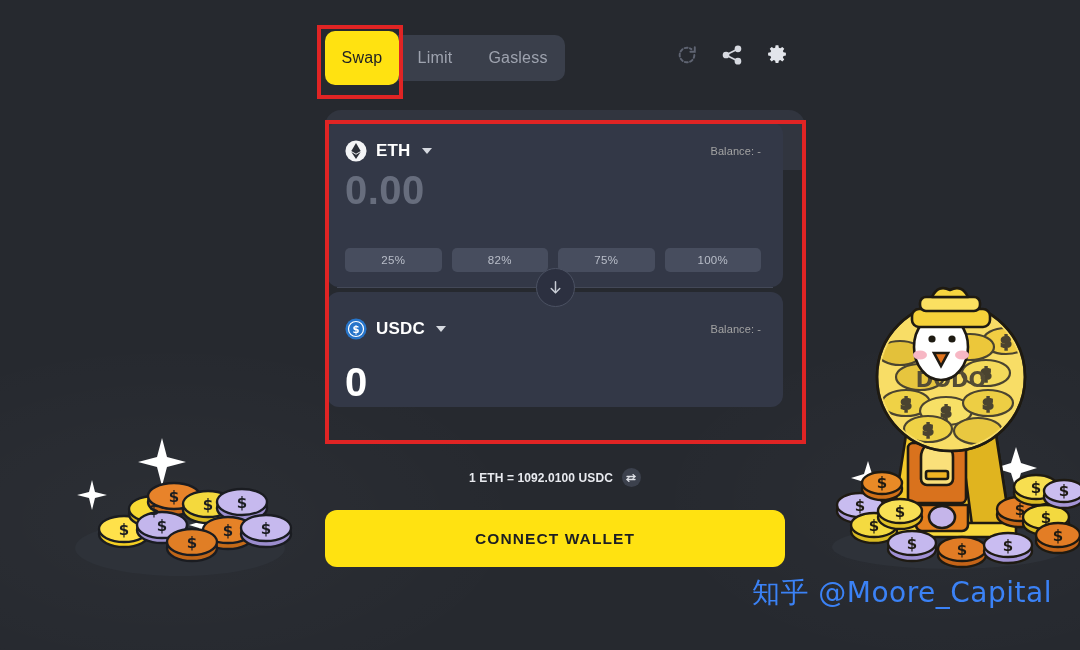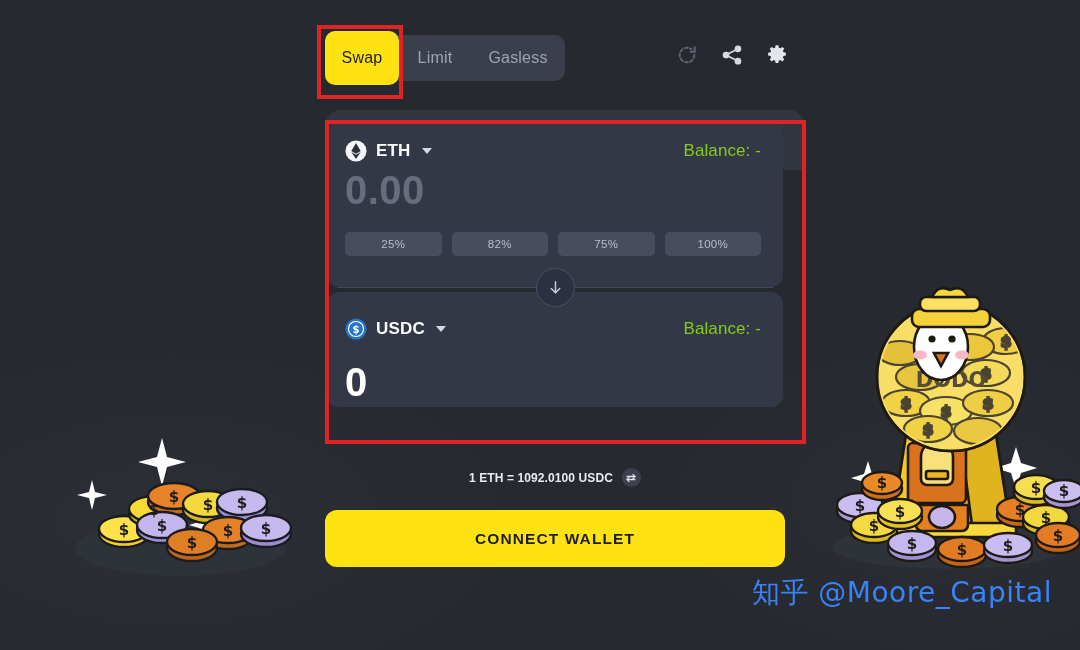"Balance: -" .balance { color: #84cc16 -> #a3a3a3; font-size: 17px -> 11px }
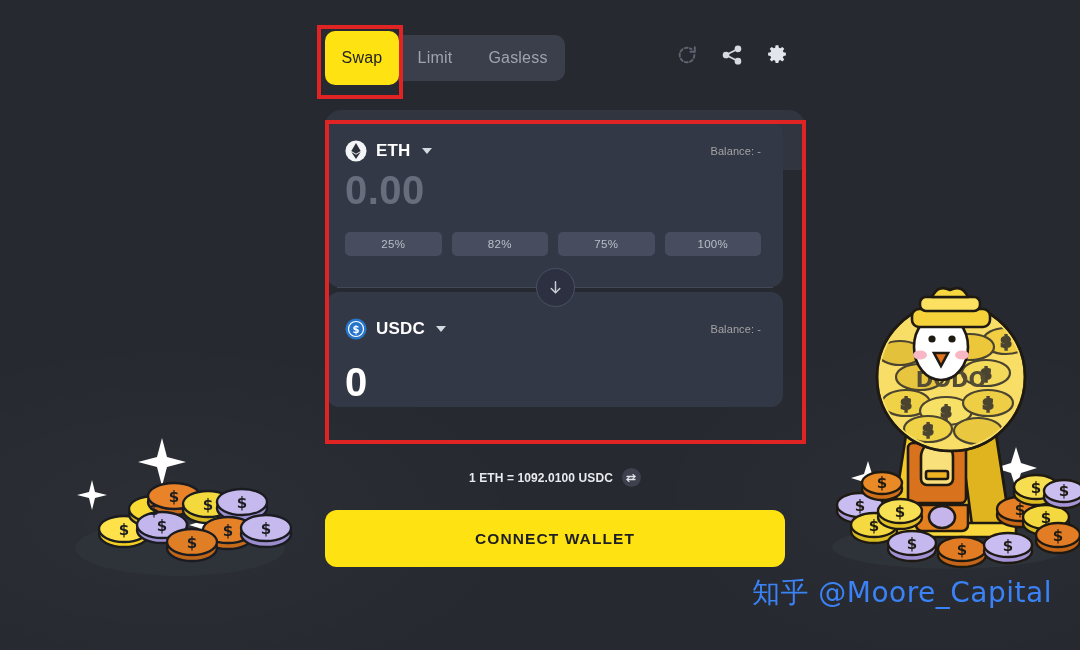"25%" .pct-row { margin-top: 22px -> 38px }
